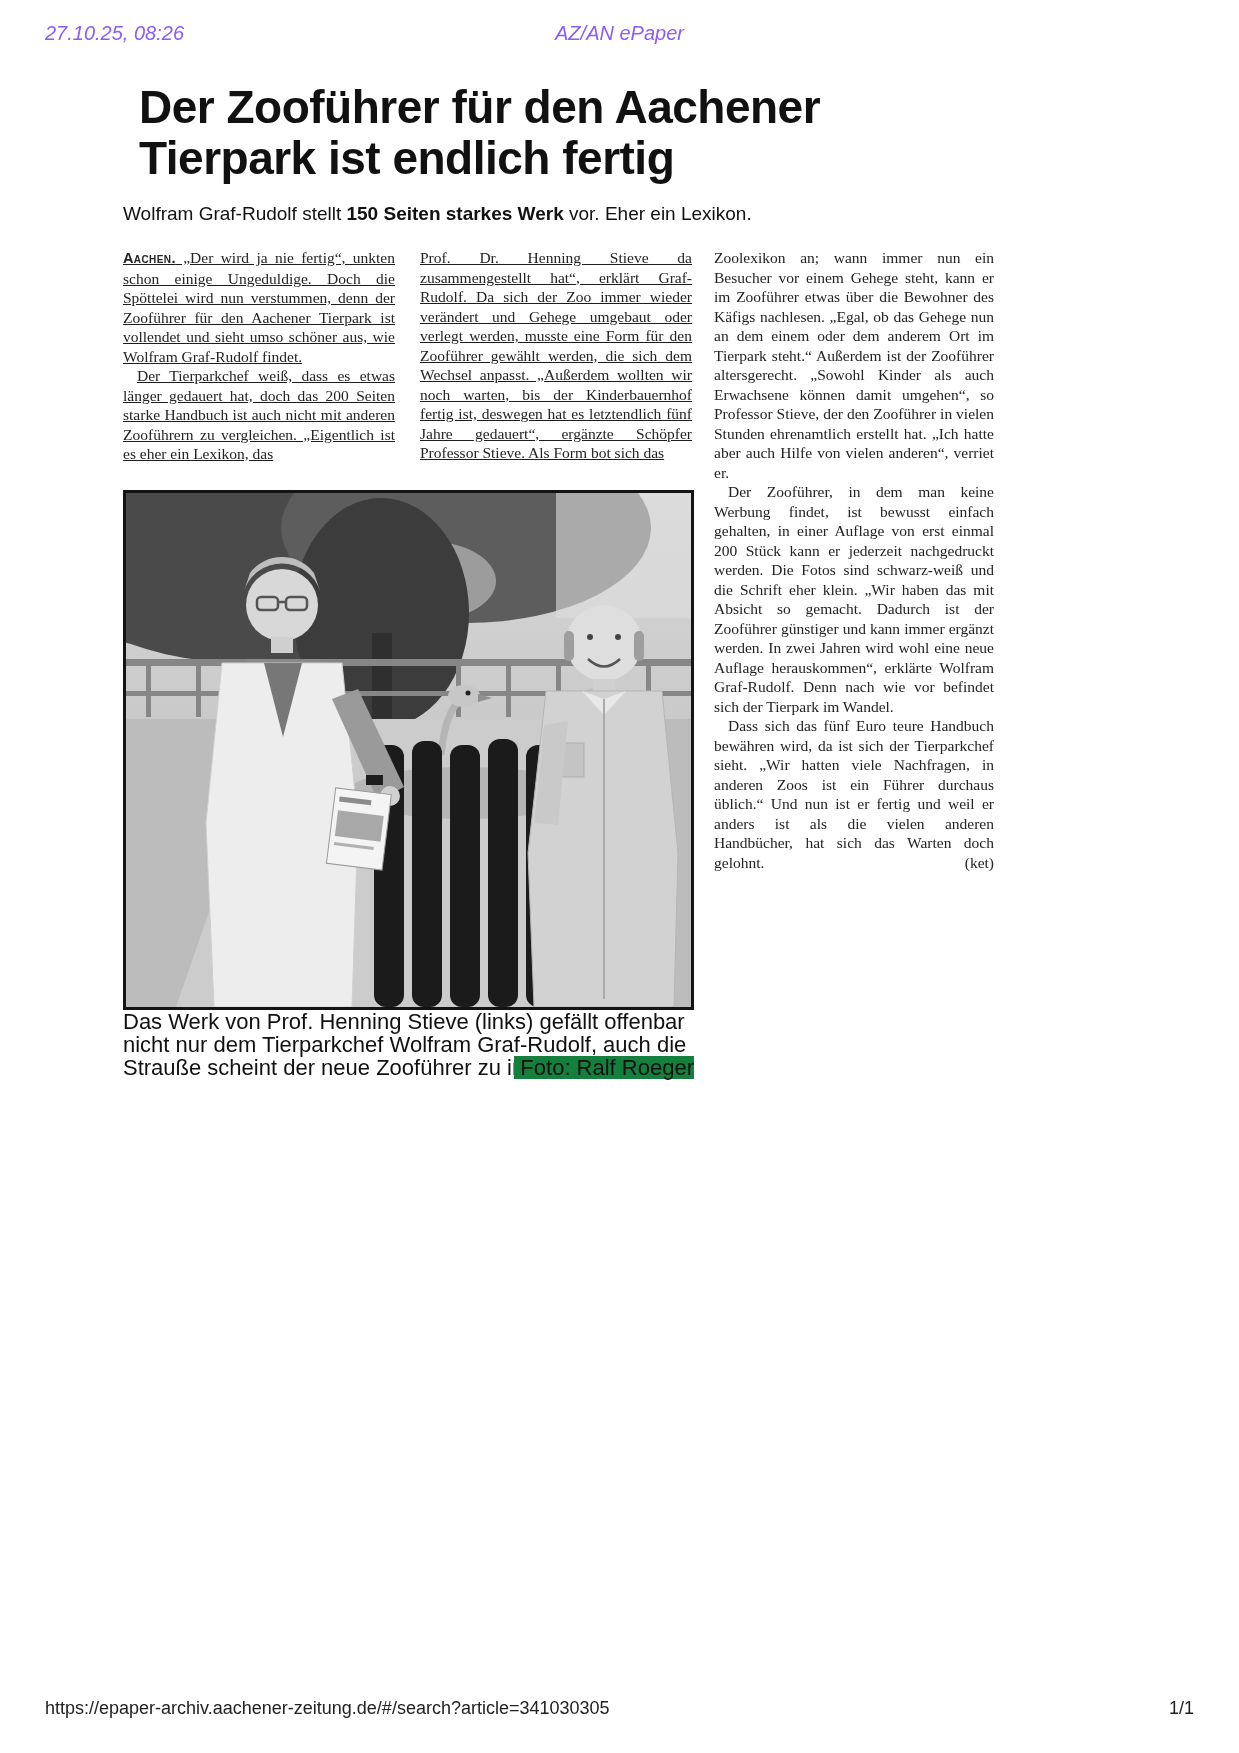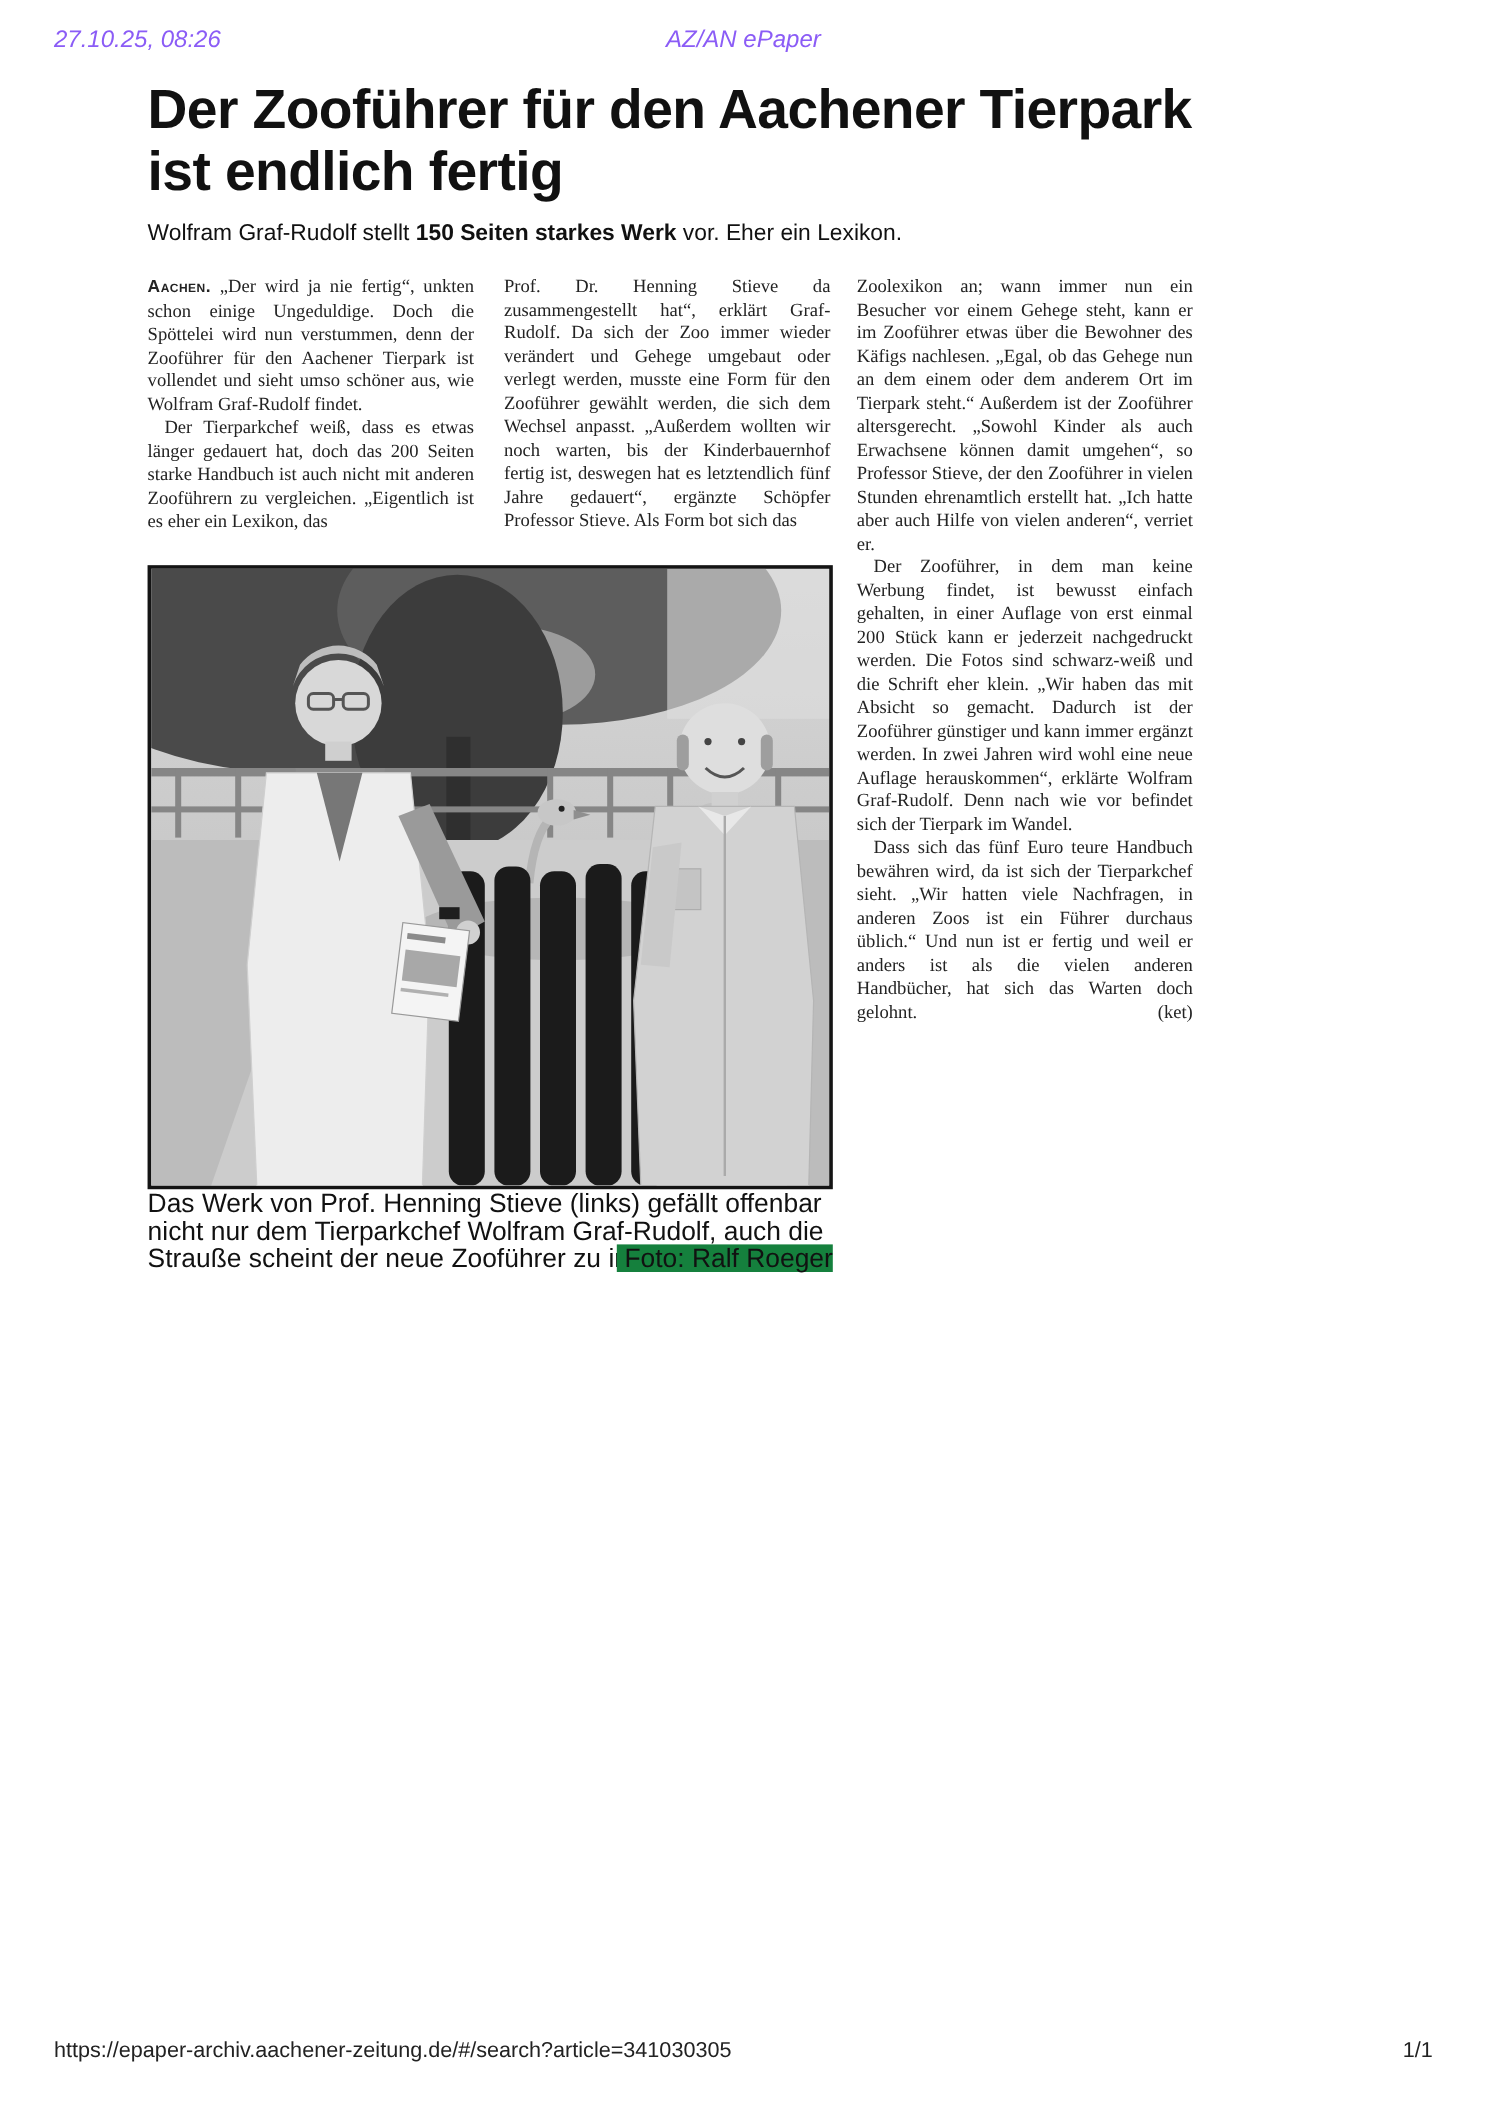"Der Zooführer für den Aachener" .headline { margin: 0 -> 16px }
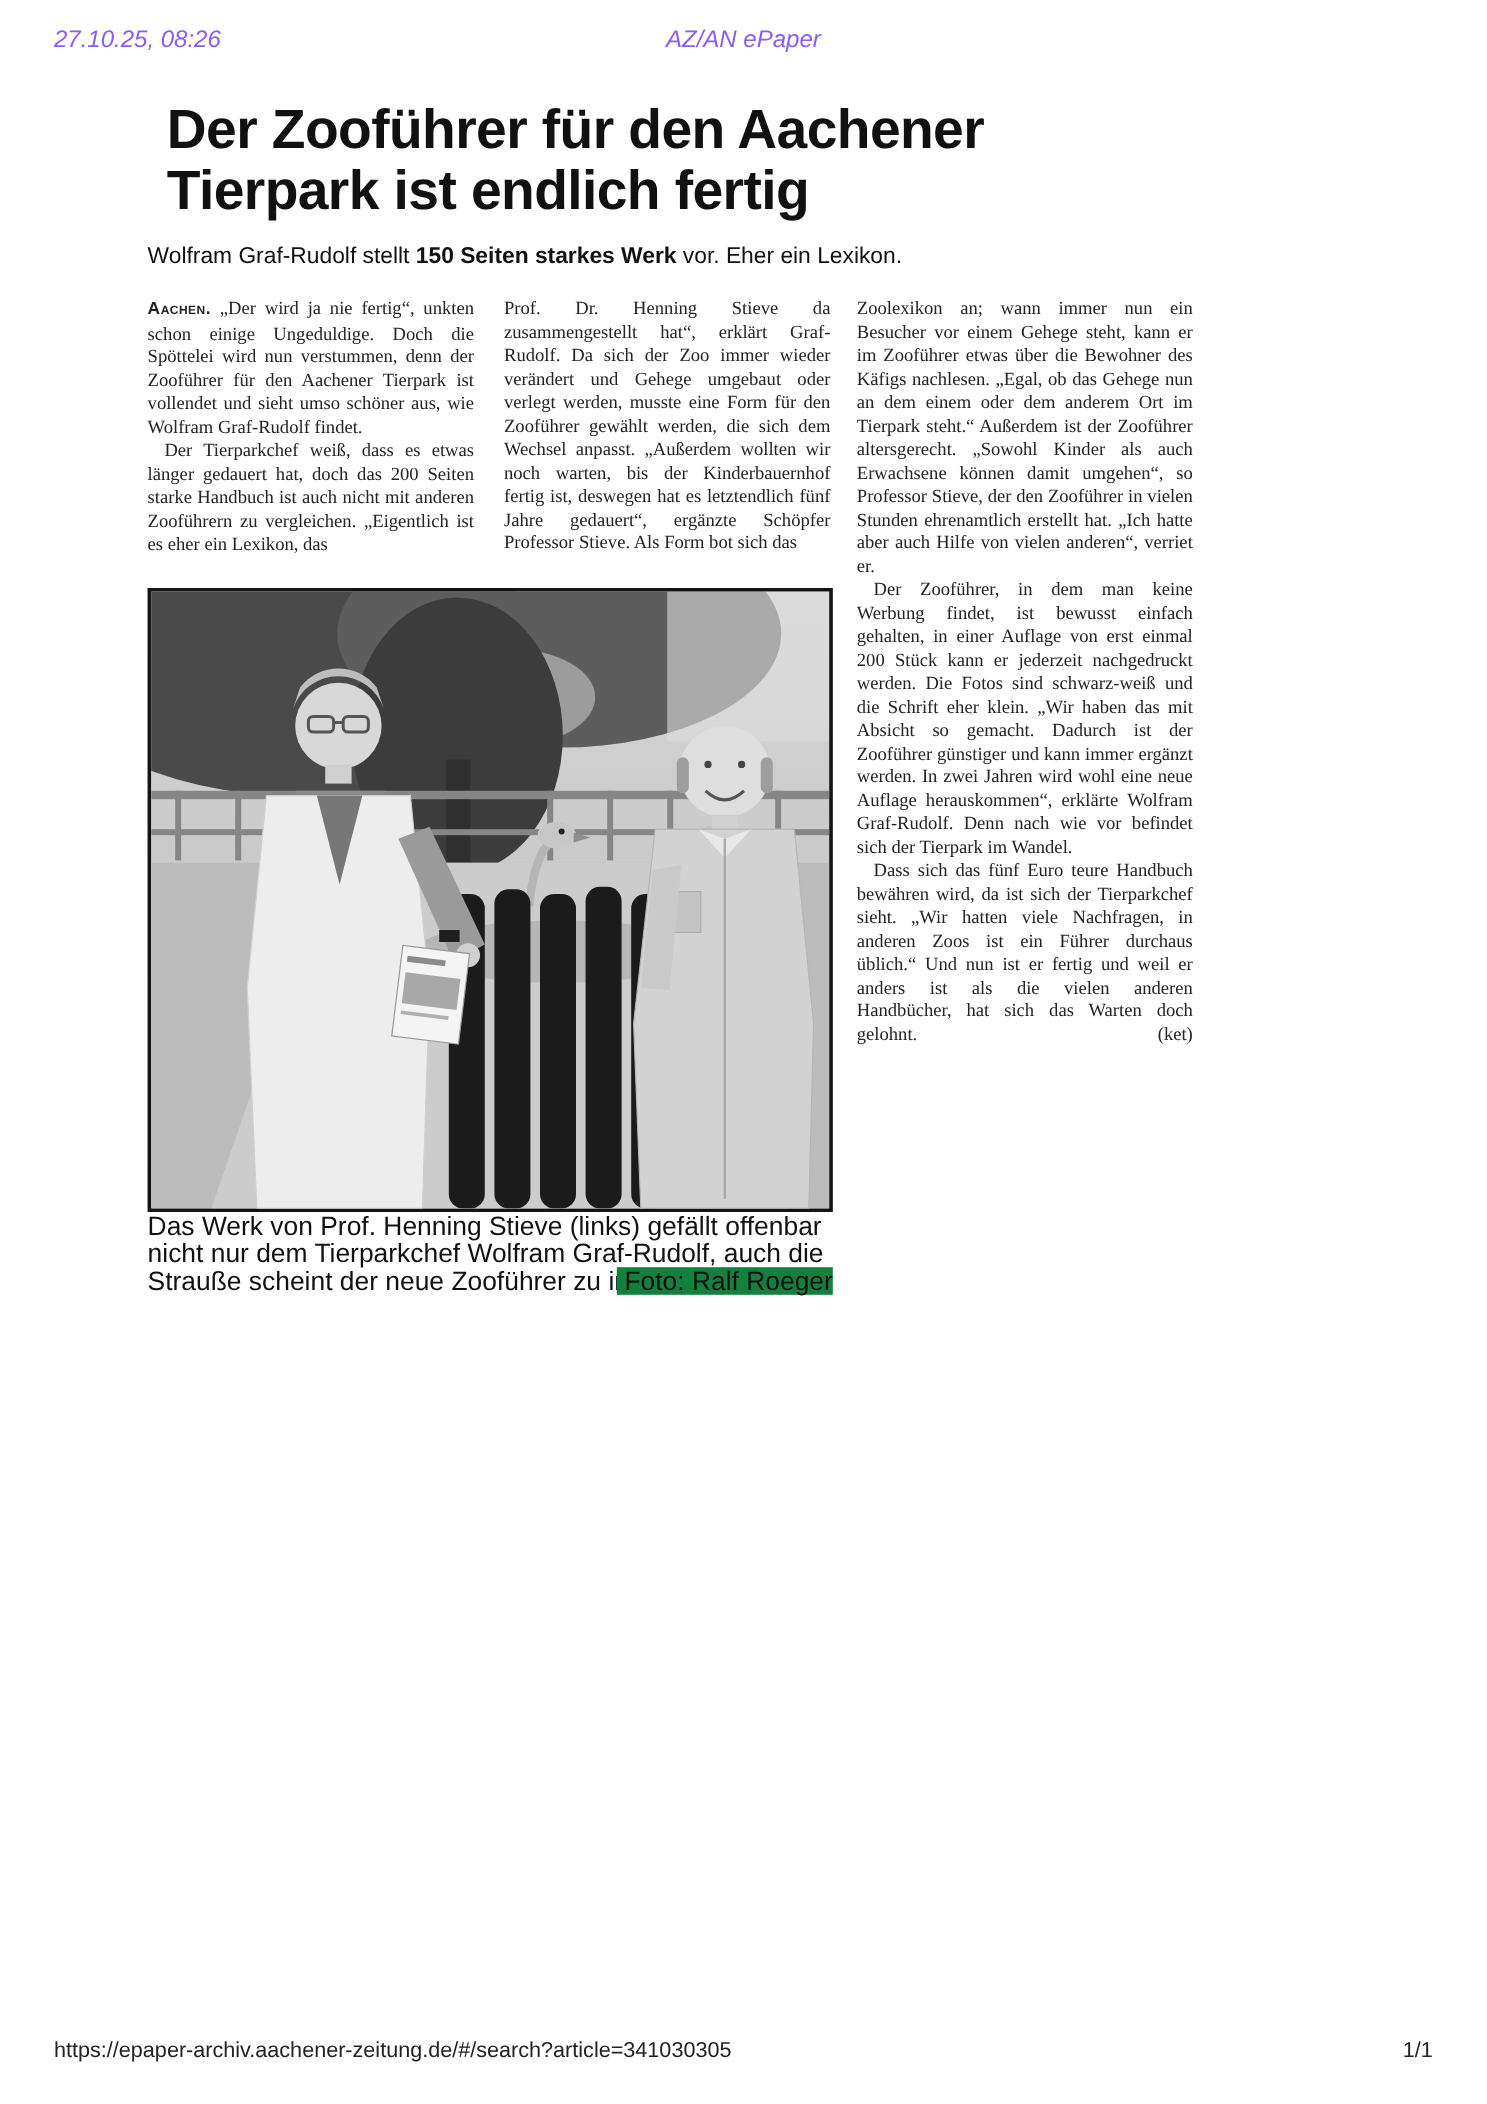"Aachen. „Der wird ja nie" .text-row { text-decoration: none -> underline }
